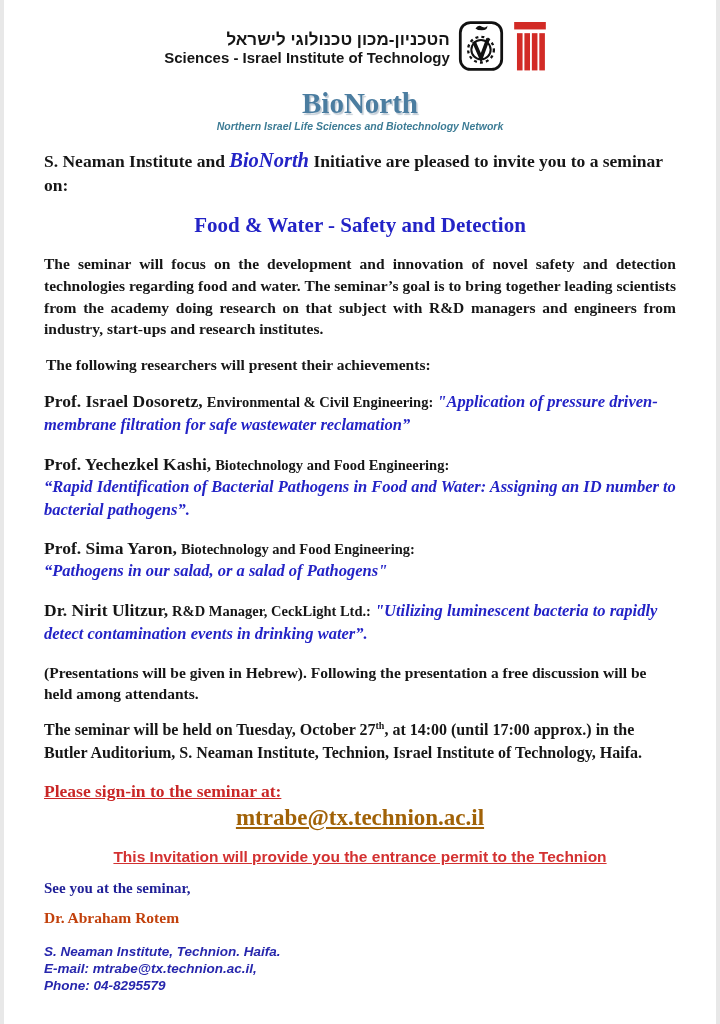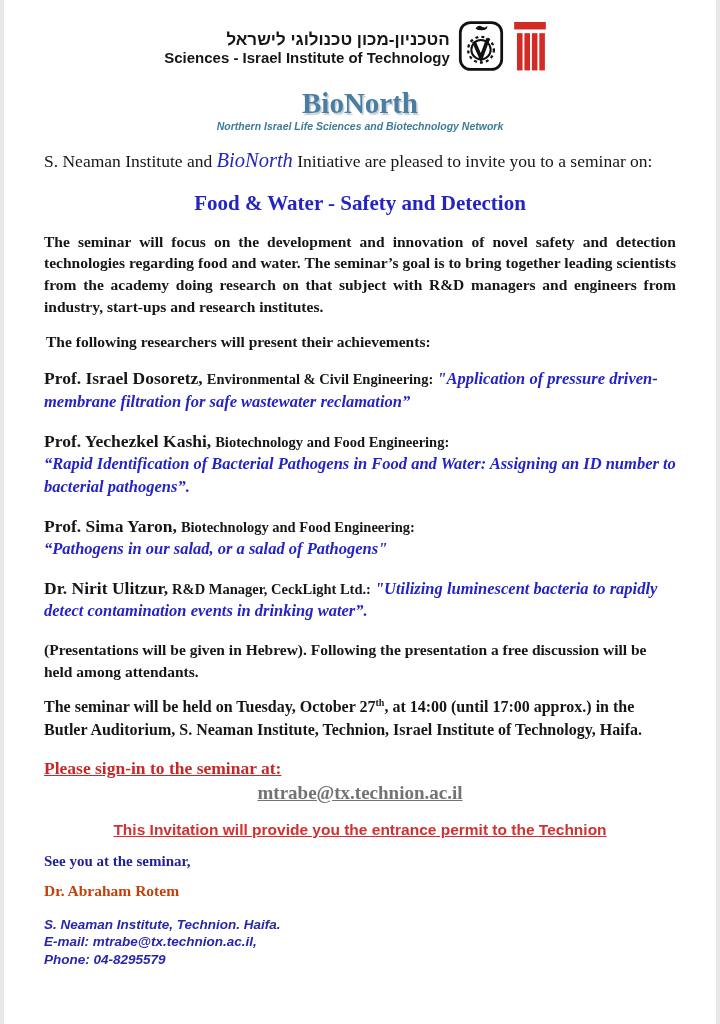"S. Neaman Institute and BioNorth" .intro { font-weight: normal -> bold }
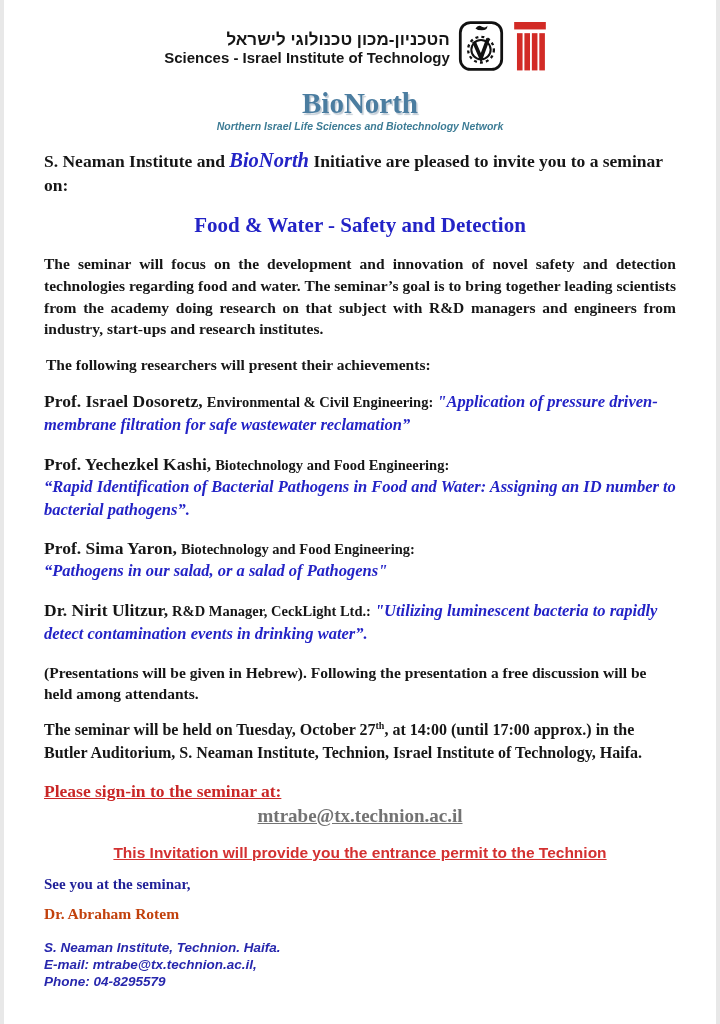"mtrabe@tx.technion.ac.il" .email-link { color: #737373 -> #a16207; font-size: 19px -> 23px }
